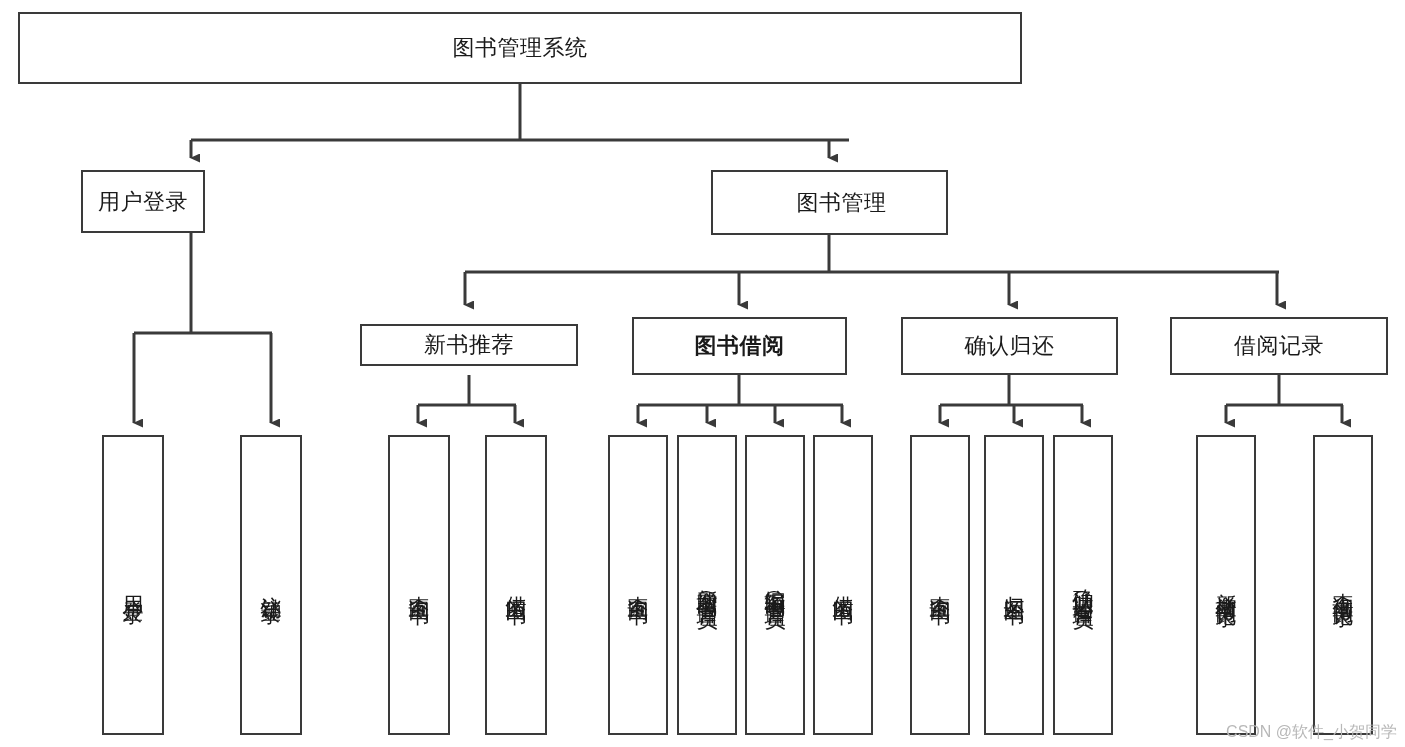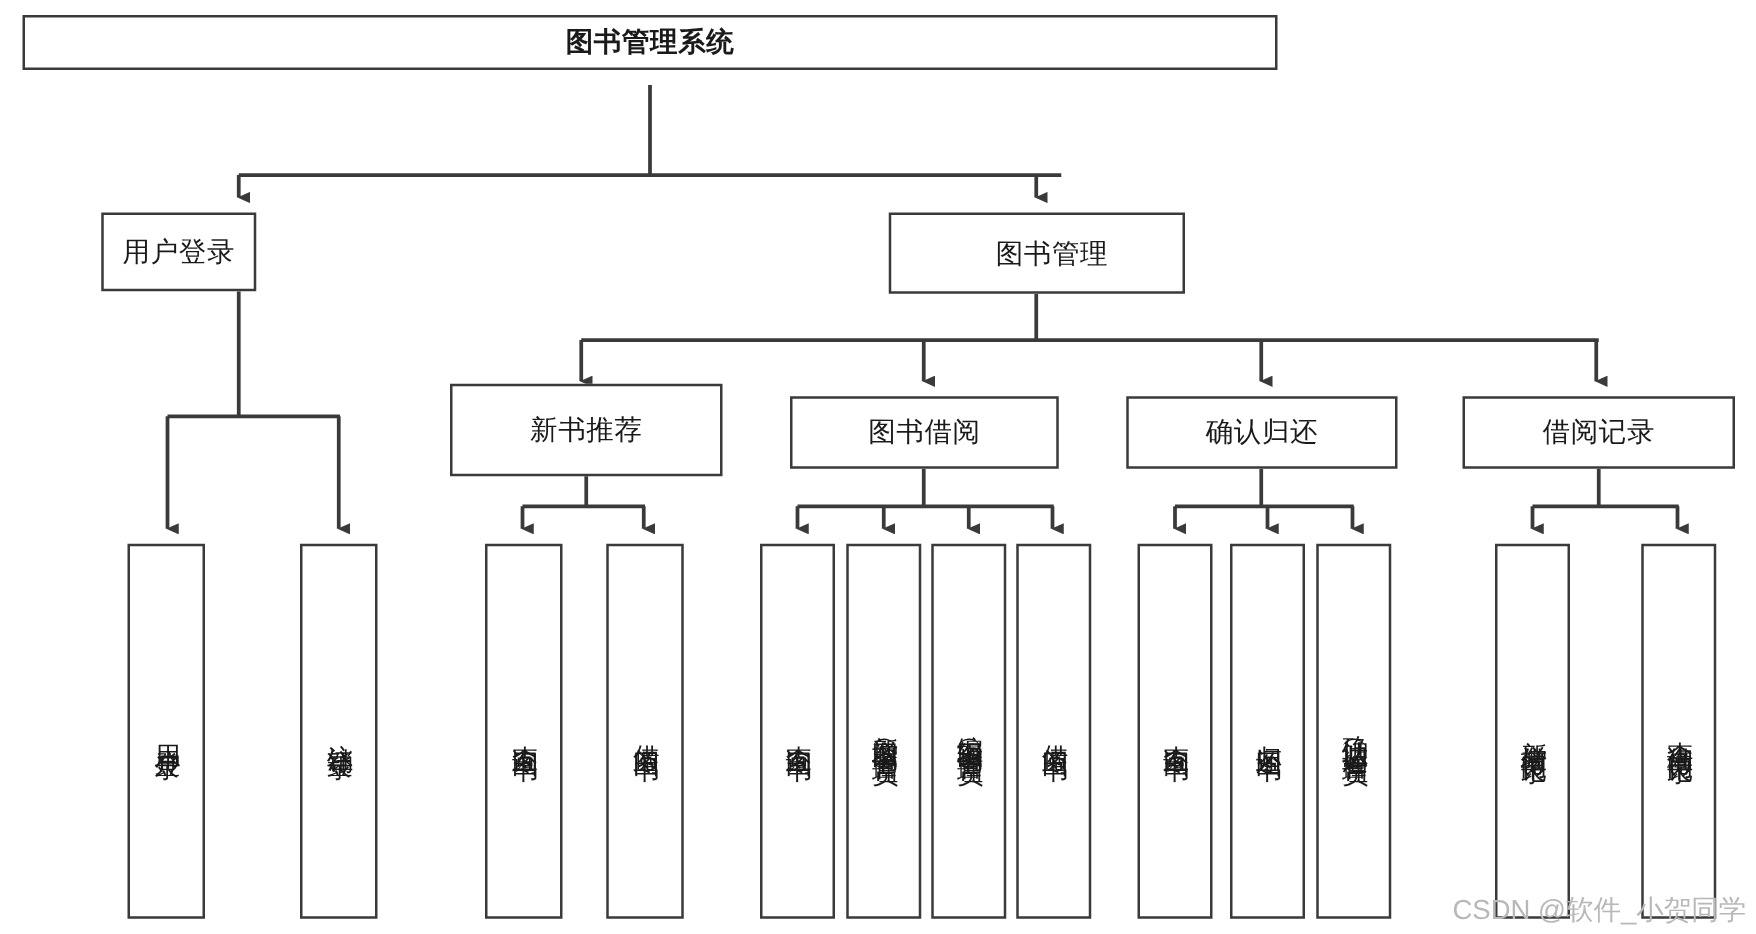"图书管理系统" div.node-box { font-weight: bold -> none; height: 44px -> 72px }
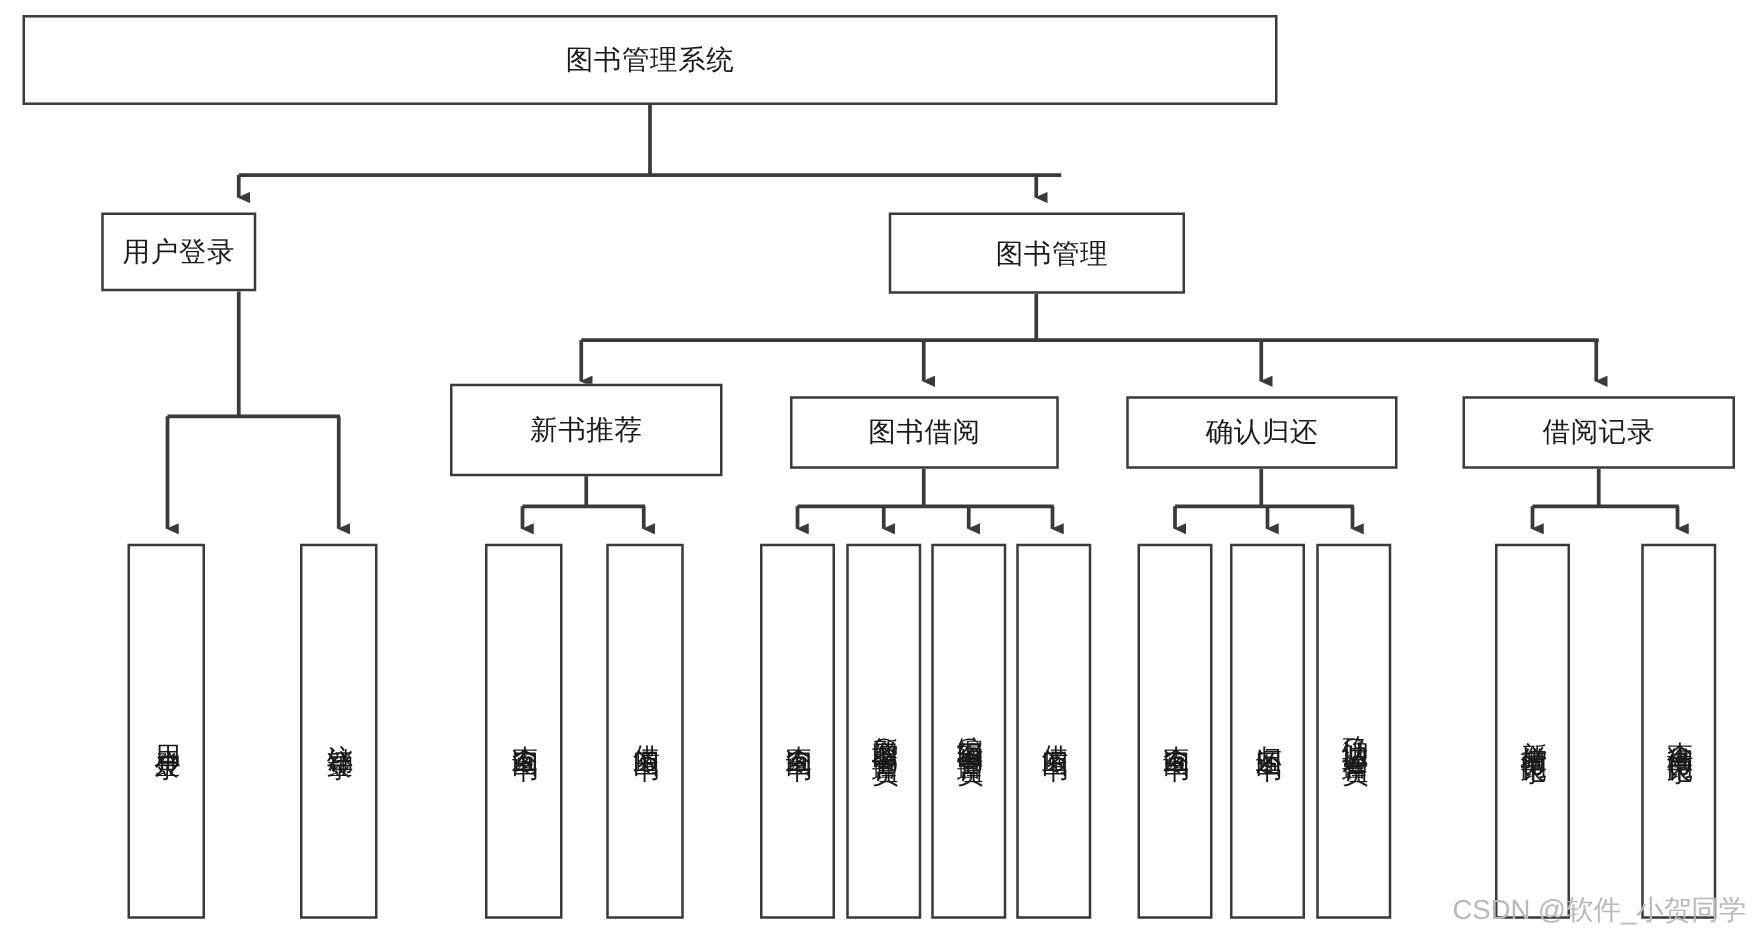"新书推荐" div.node-box { height: 74px -> 42px; top: 307px -> 324px }
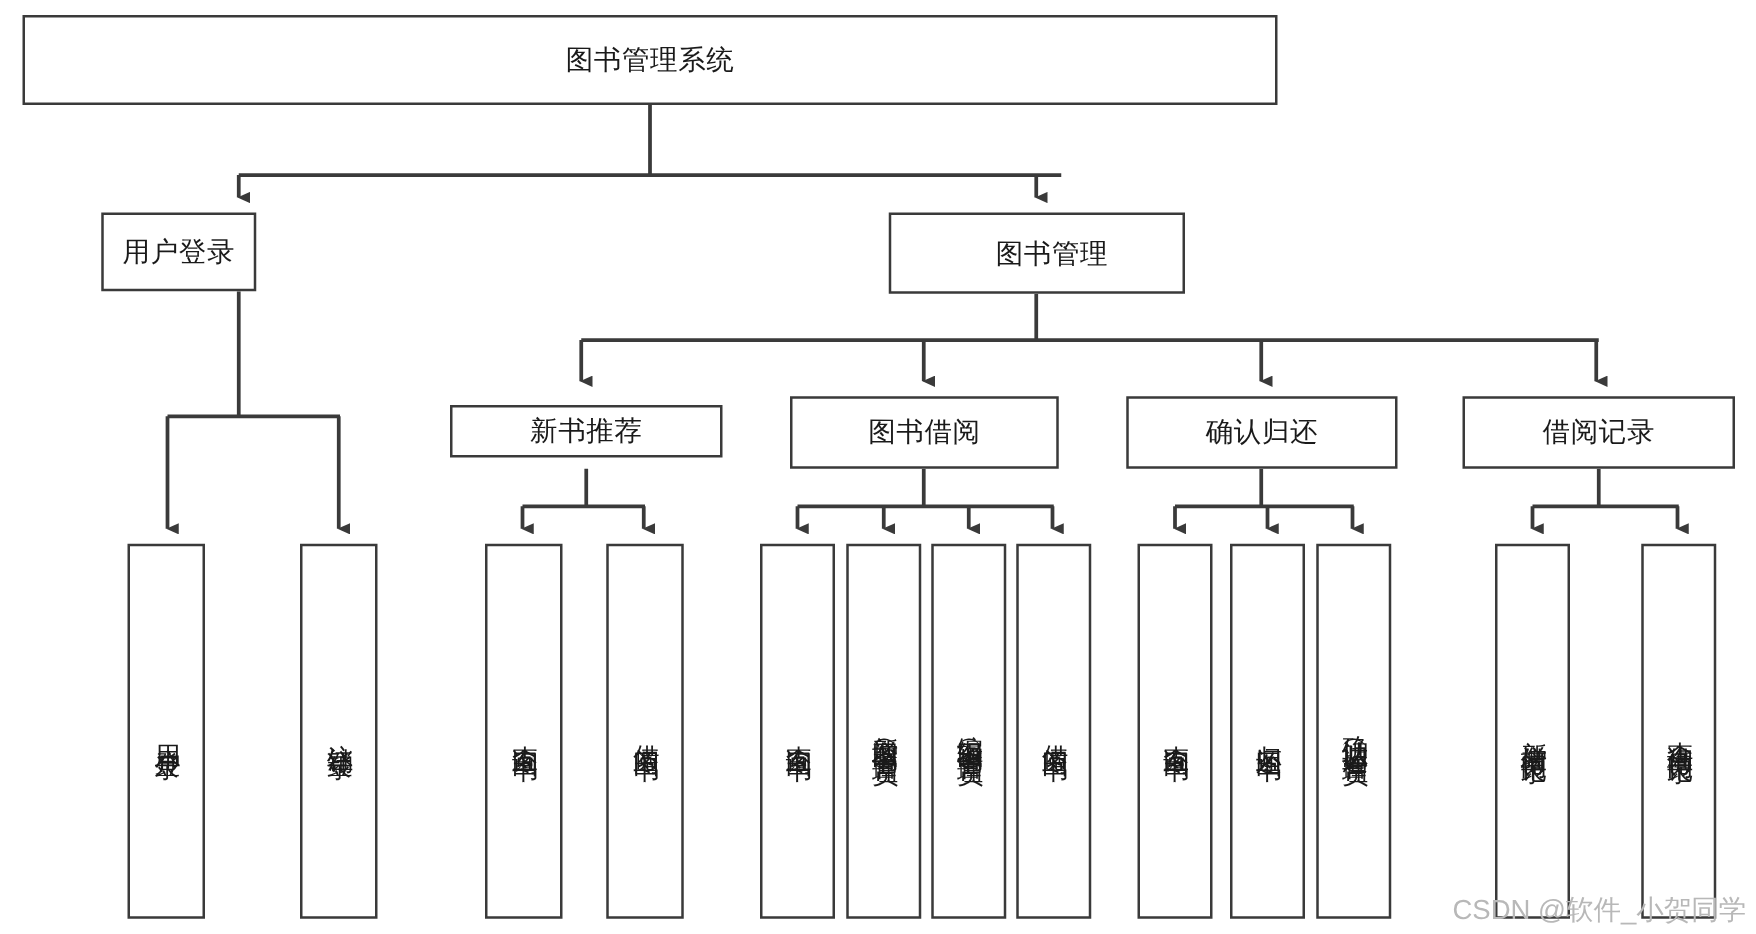"图书借阅" div.node-box { font-weight: none -> bold }
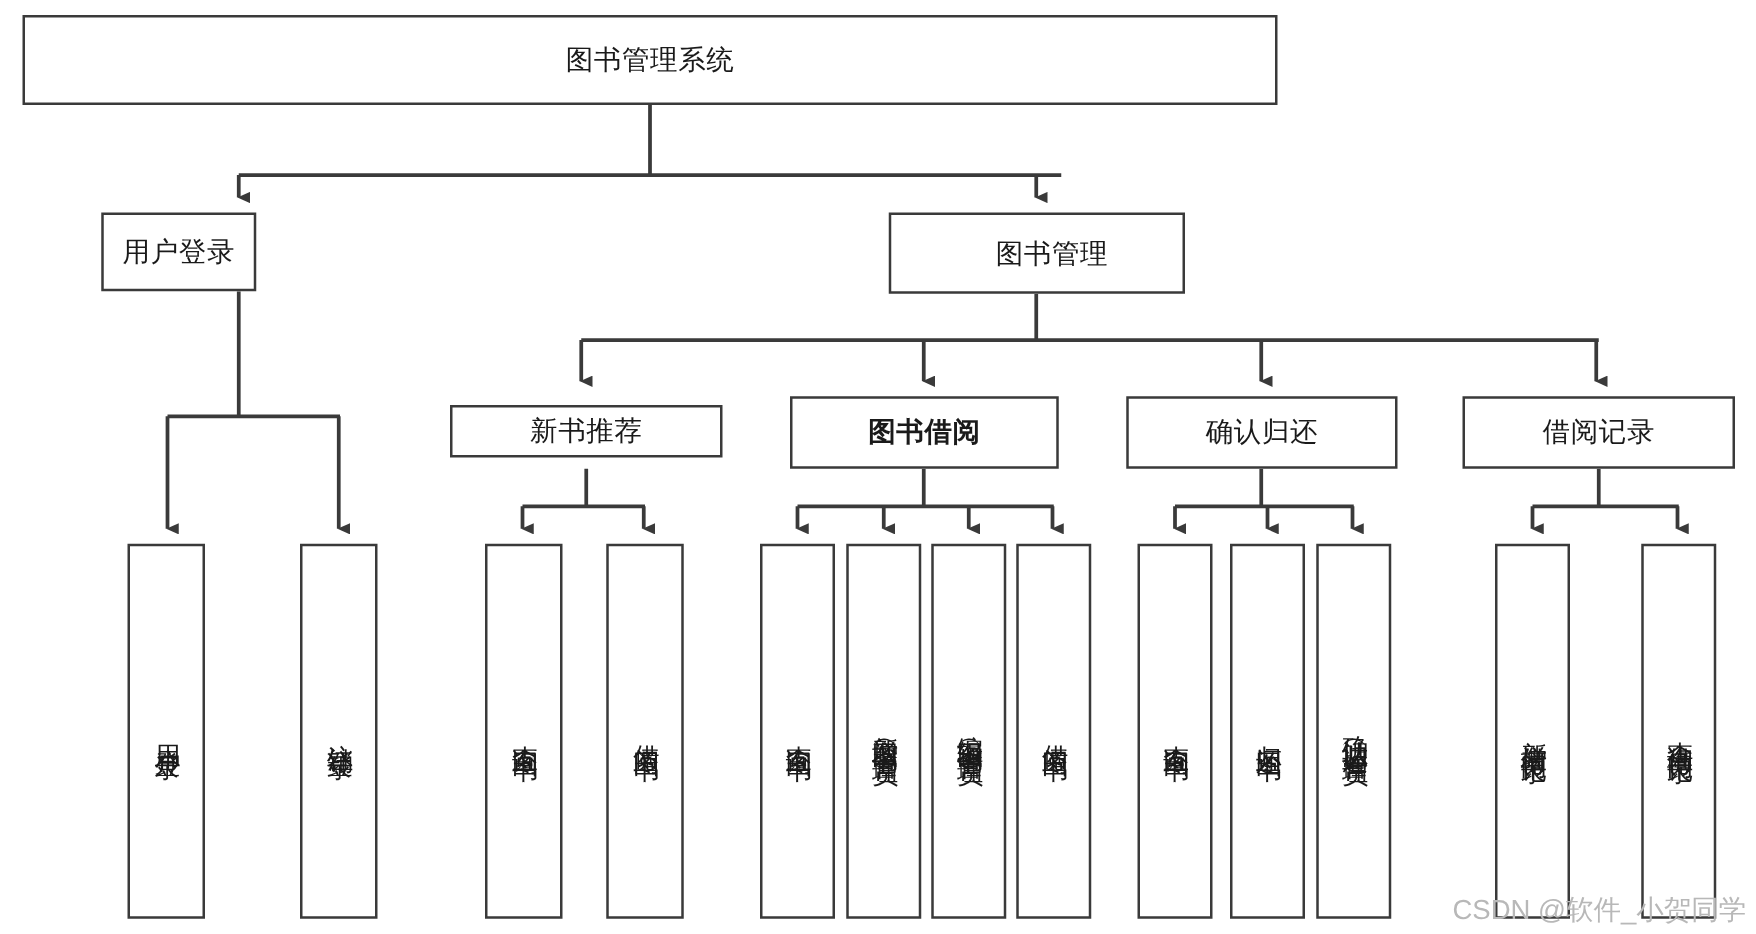"CSDN @软件_小贺同学" .watermark { font-size: 22px -> 16px }
